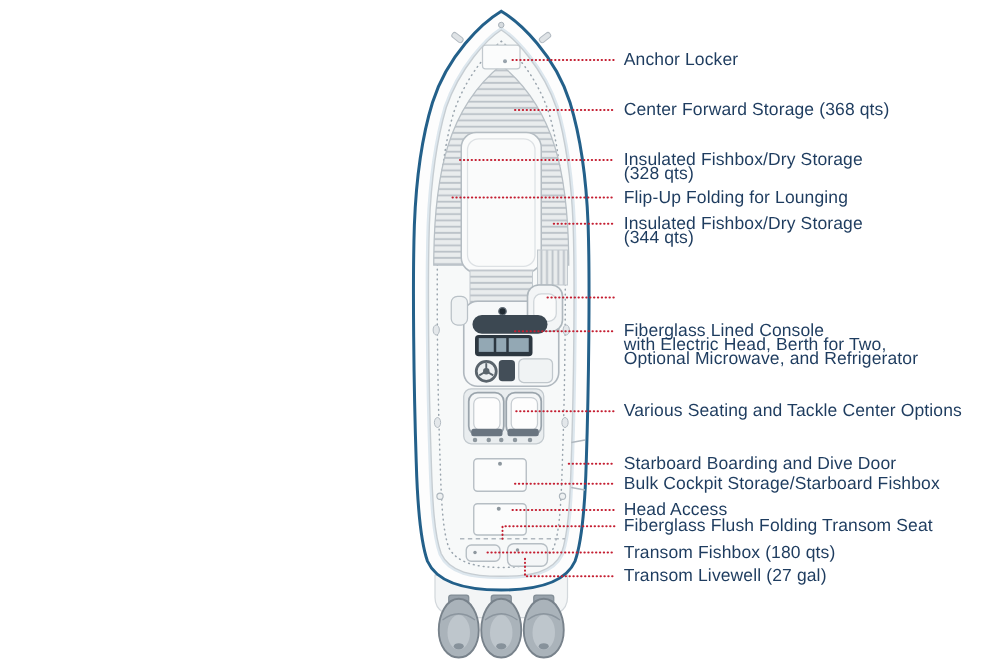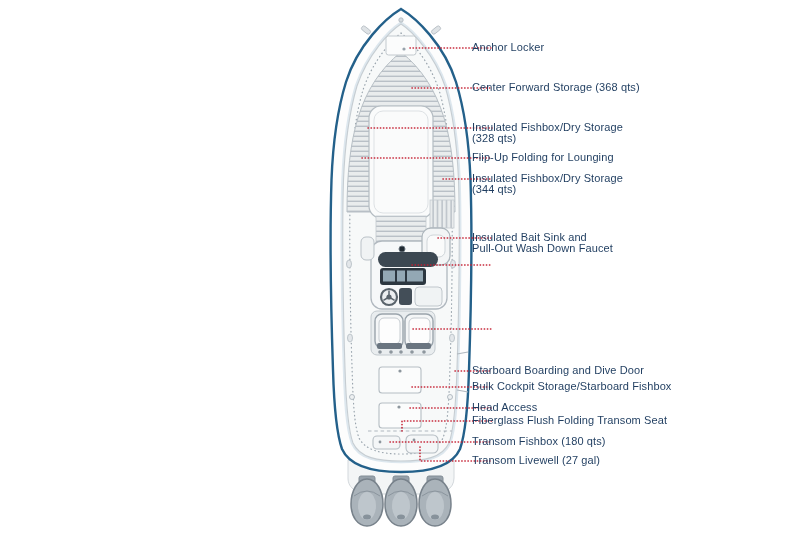"Anchor Locker" .callout { font-size: 11px -> 14px; left: 472px -> 499px }
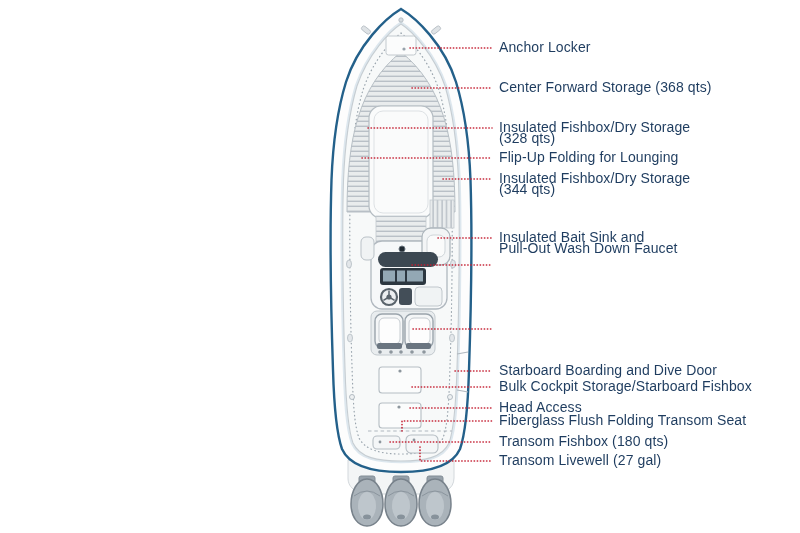"Insulated Bait Sink and" div.callout { html: <div>Insulated Bait Sink and Pull-Out Wash Down Faucet</div> -> none }
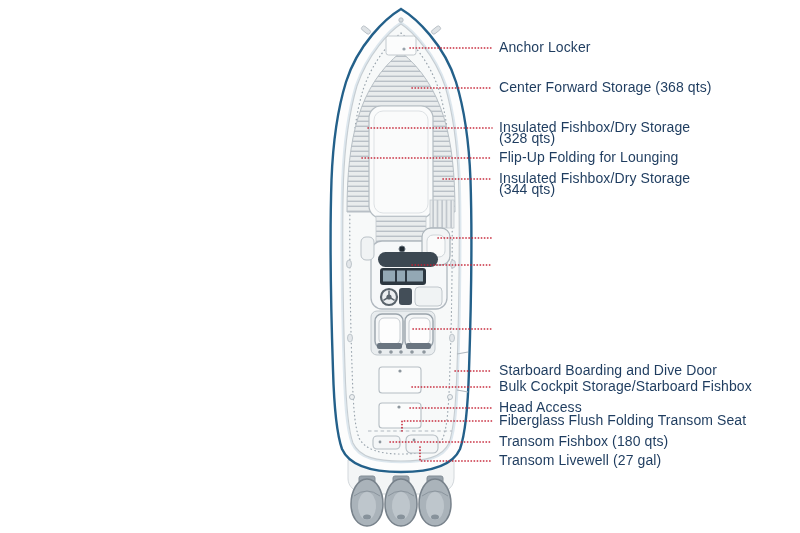"Fiberglass Lined Console" div.callout { html: none -> <div>Fiberglass Lined Console with Electric Head, Berth for Two, Optional Microwave, and Refrigerator</div> }
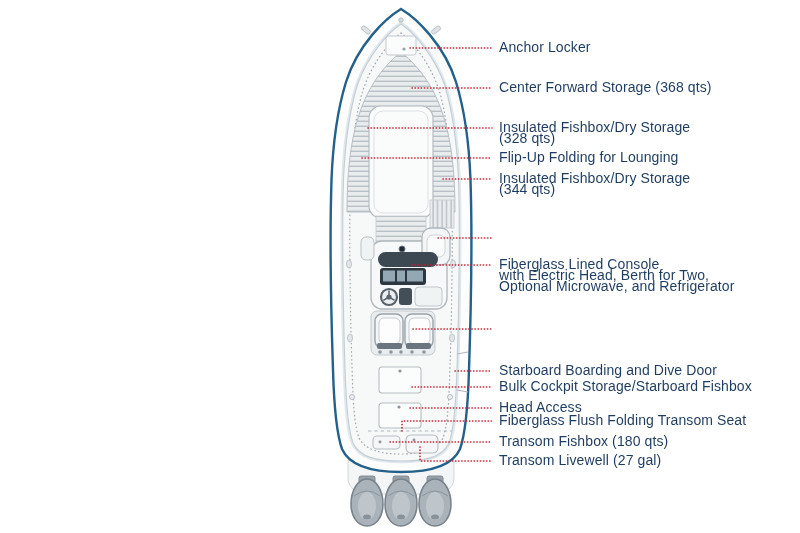"Various Seating and Tackle Center" div.callout { html: none -> <div>Various Seating and Tackle Center Options</div> }
